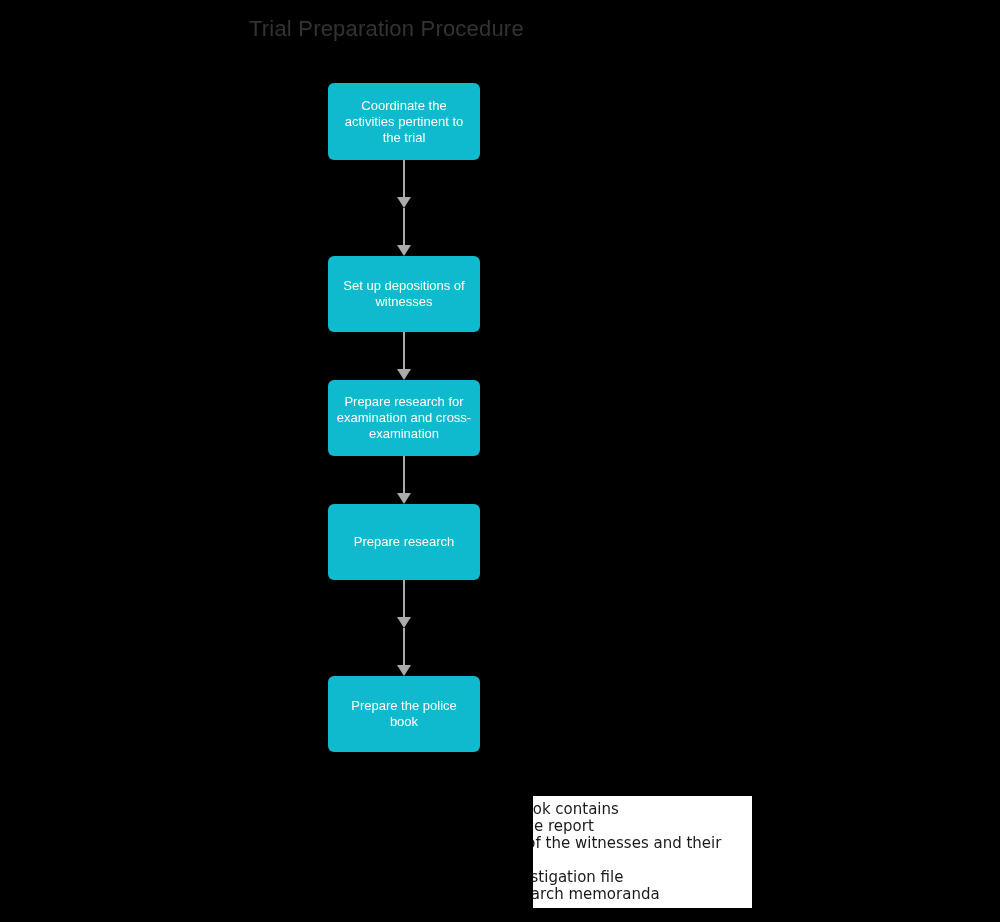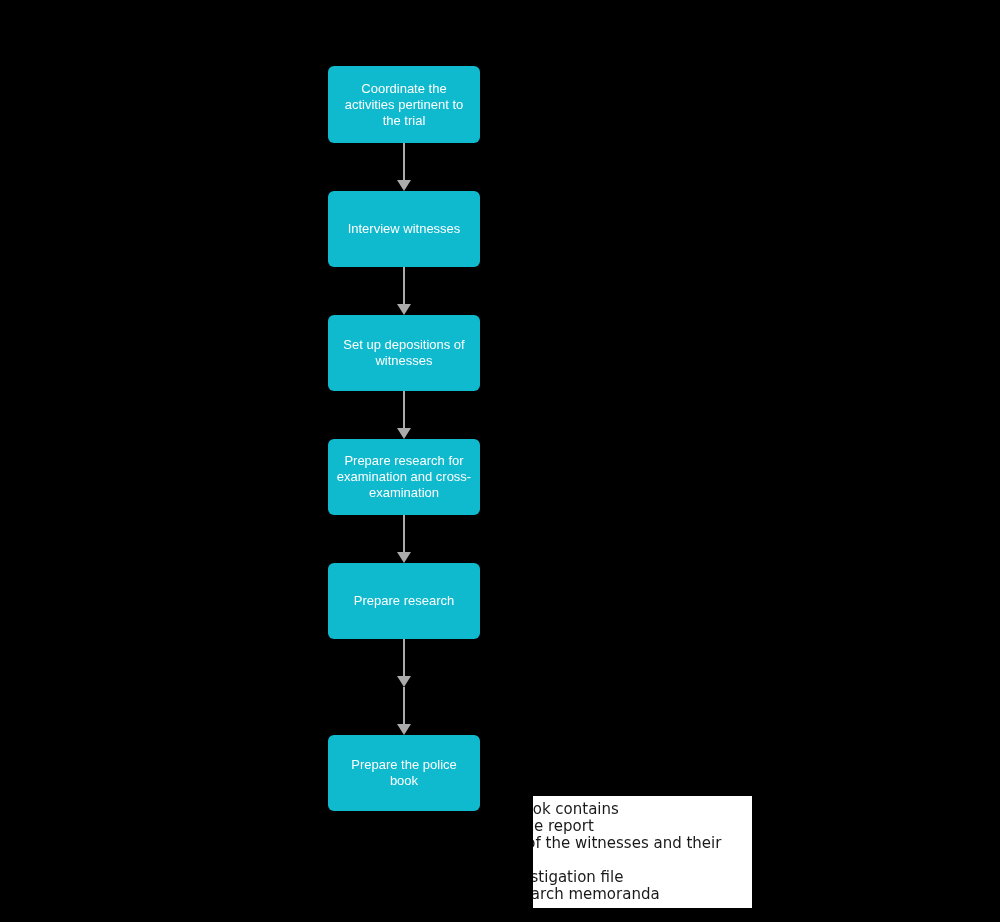"Trial Preparation Procedure" h1 { html: none -> <h1>Trial Preparation Procedure</h1> }
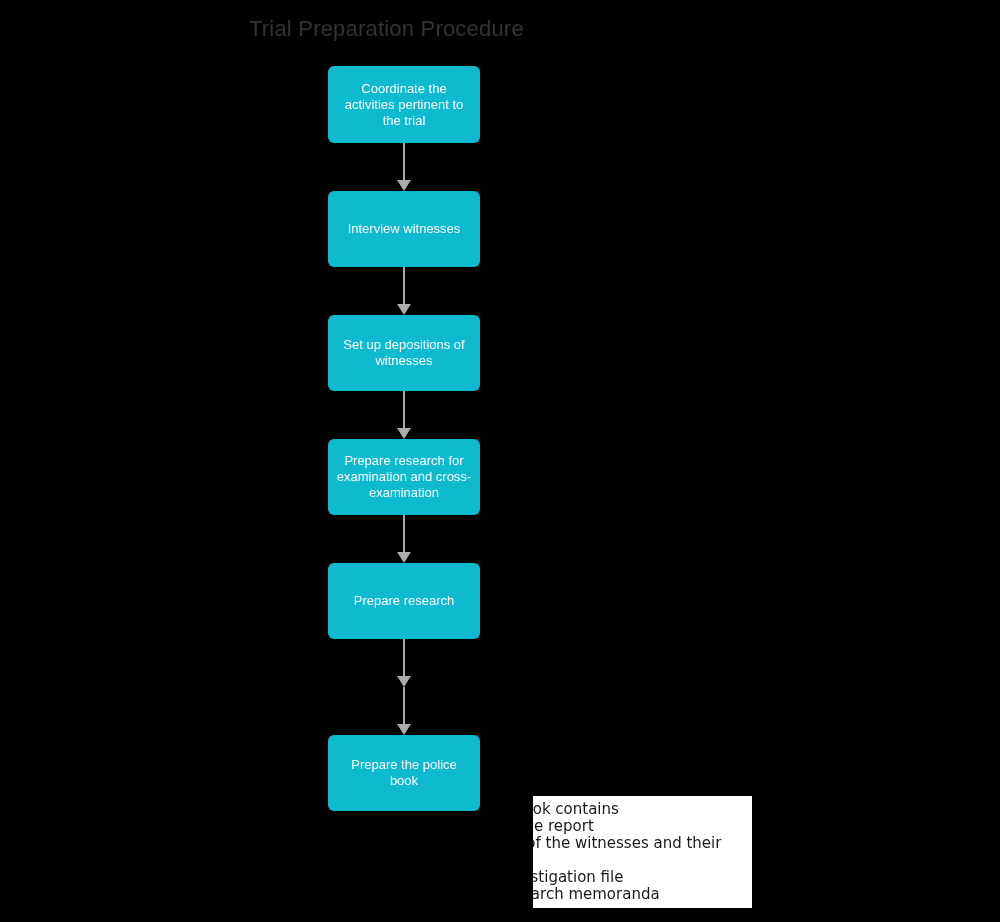"Coordinate the activities pertinent to" #flow-column { top: 66px -> 83px }
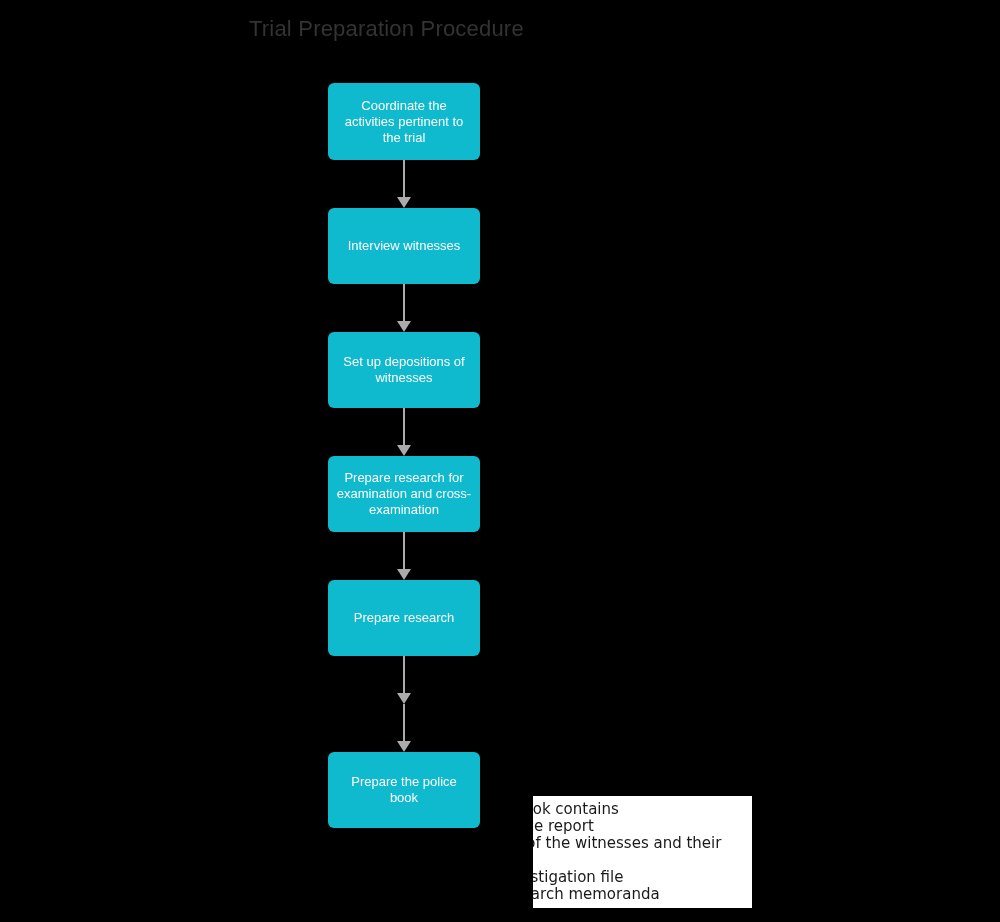"Interview witnesses" div.flow-node { html: <div> <span>Interview witnesses</span> </div> -> none }
